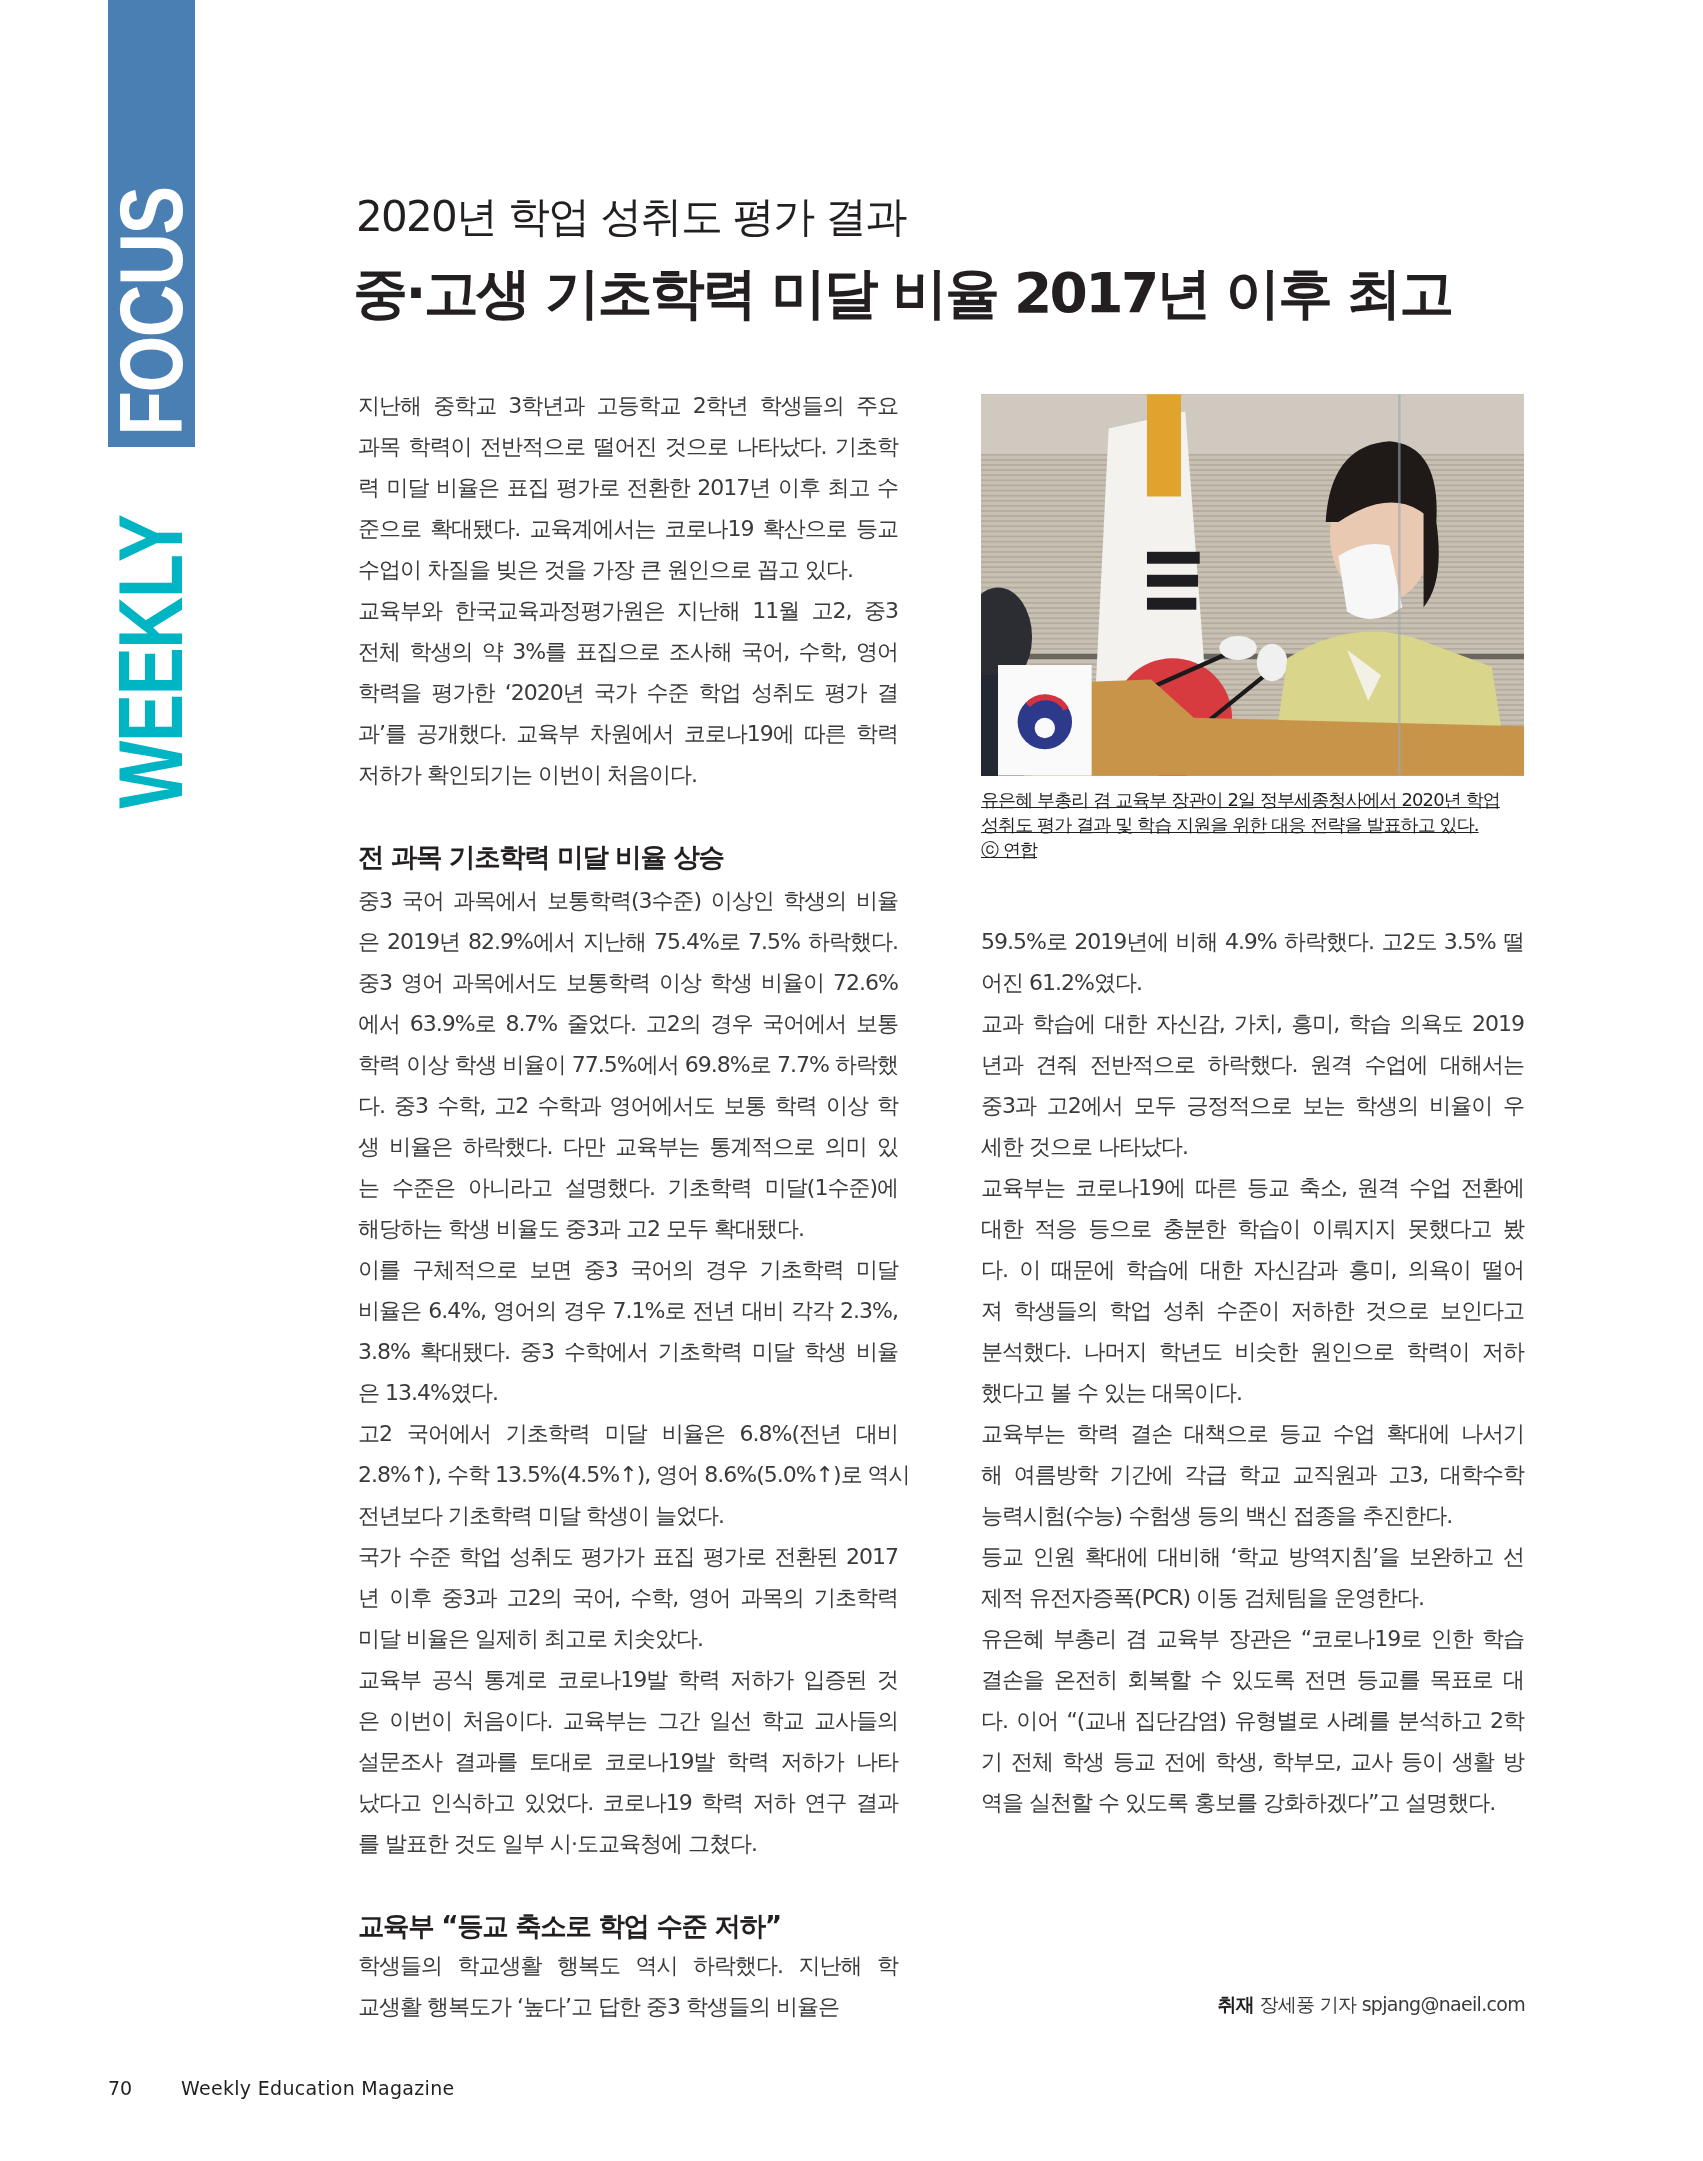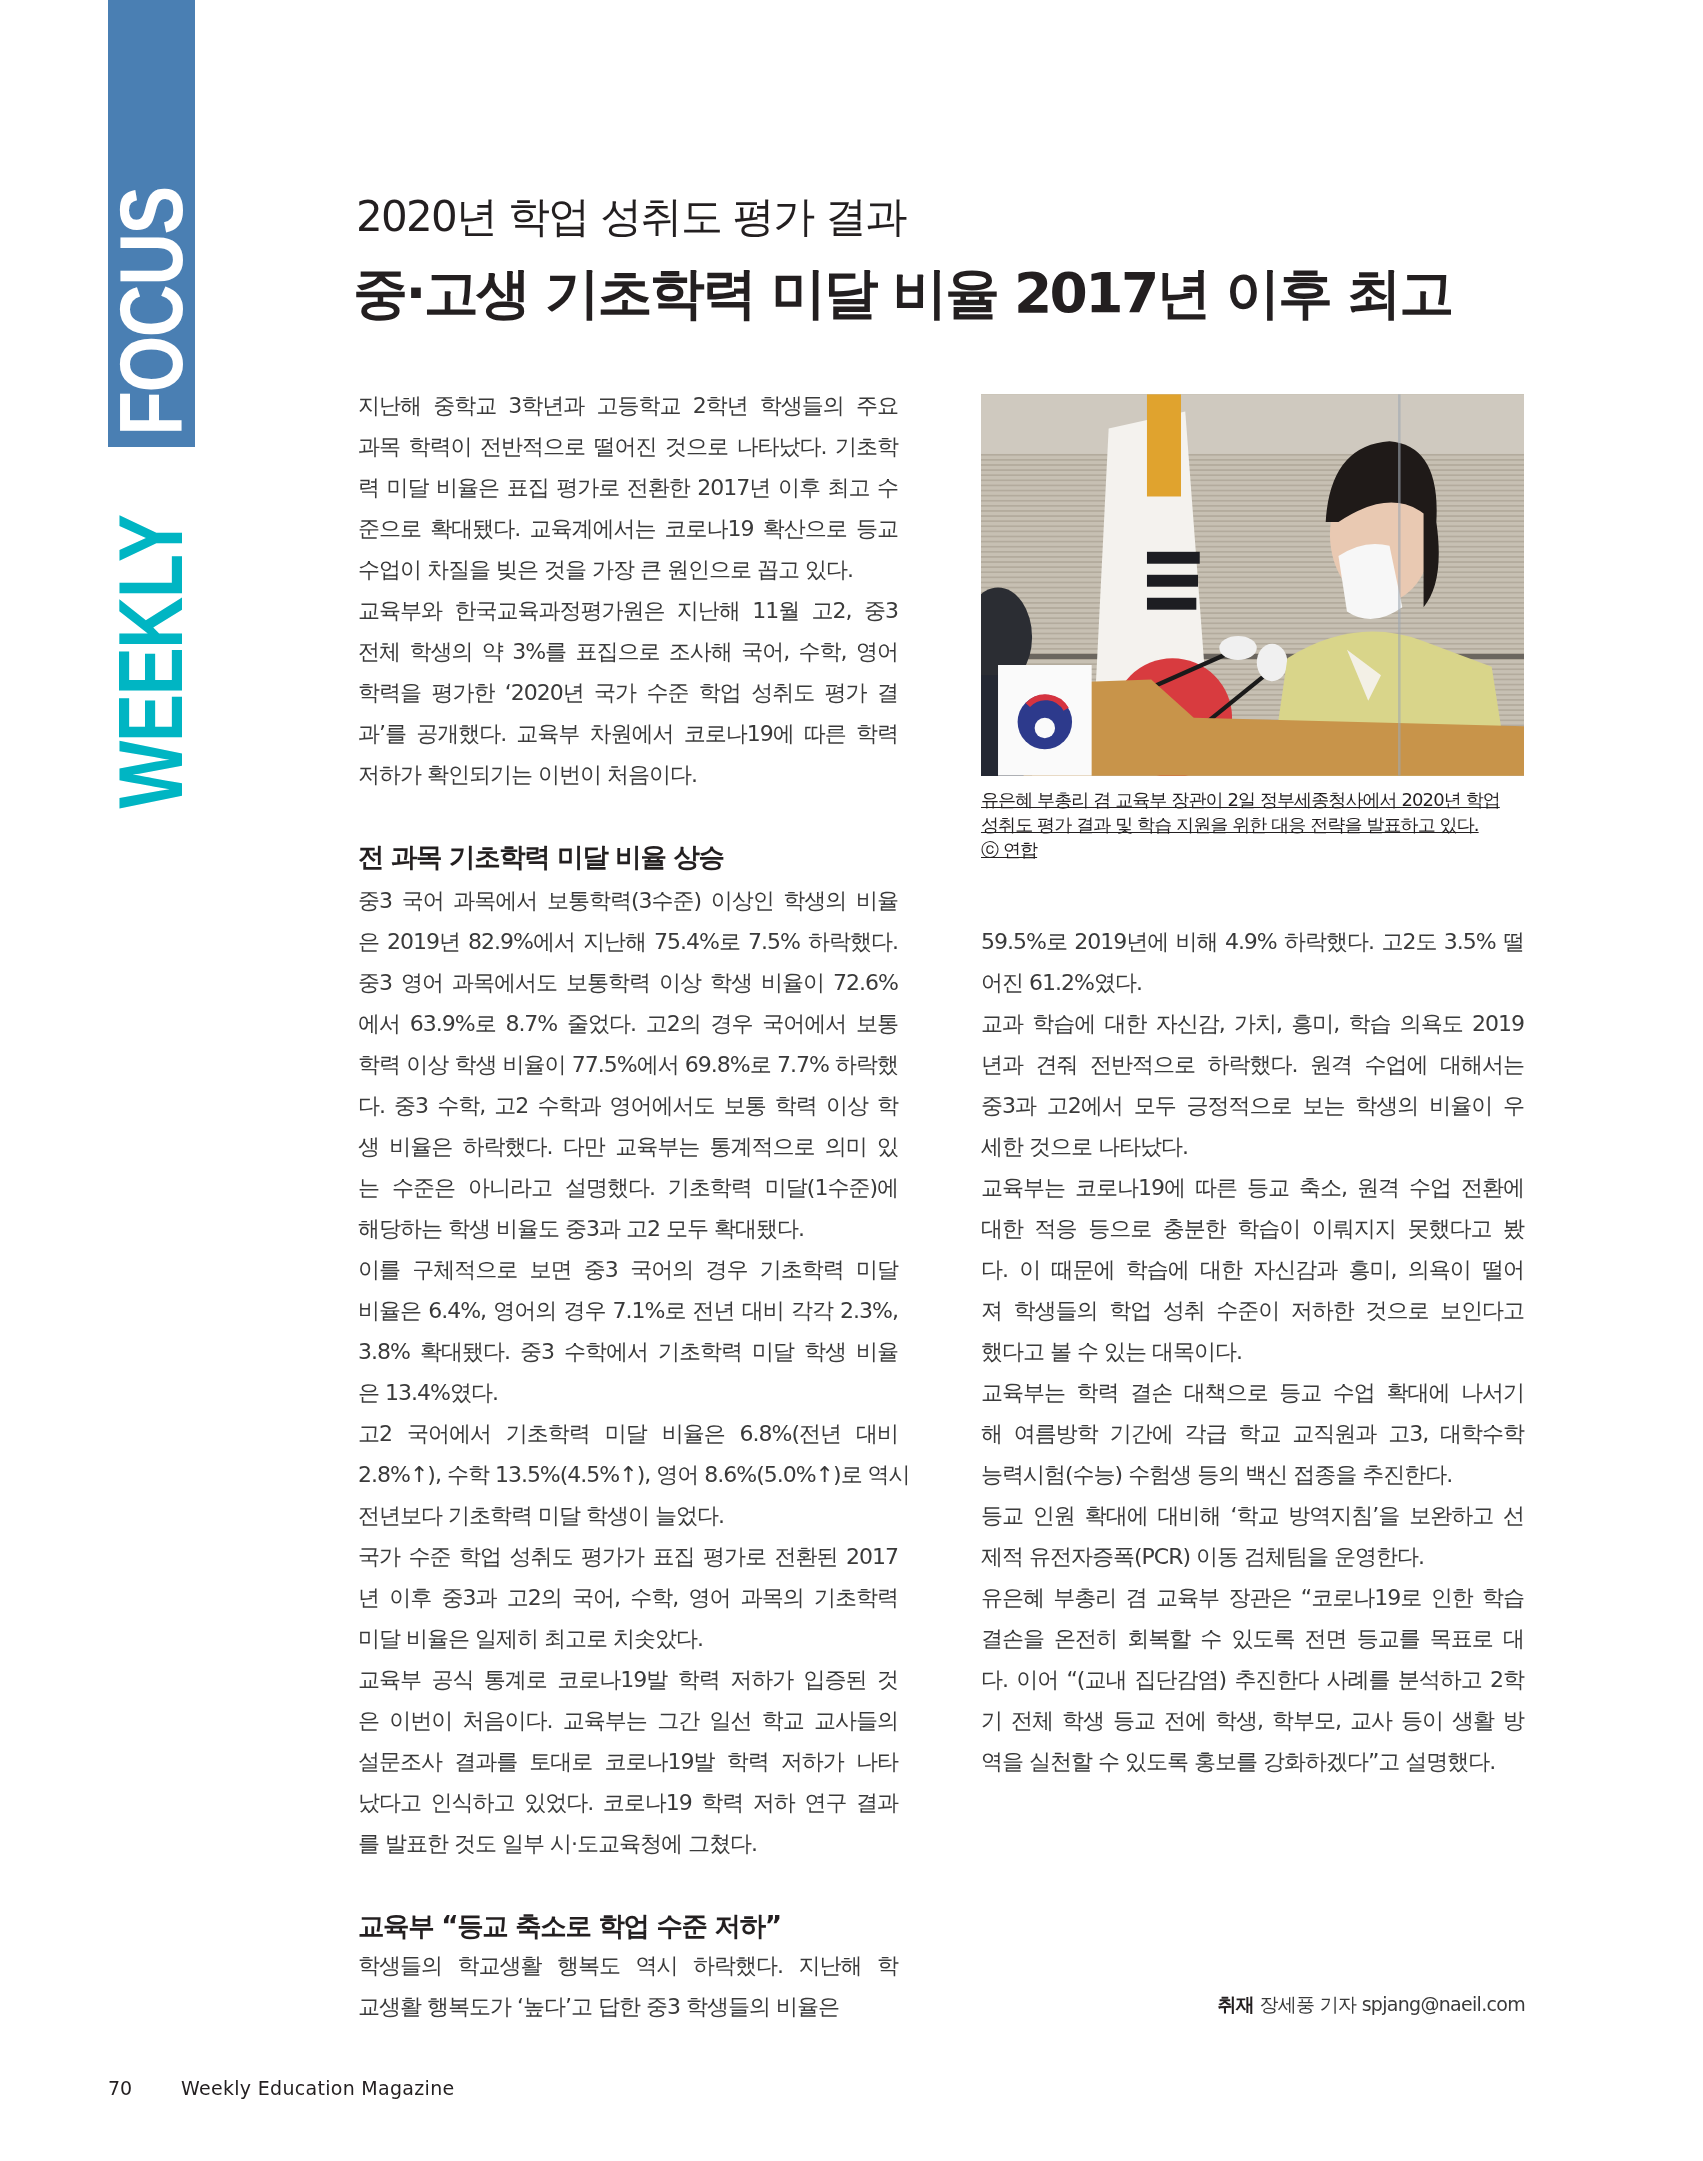"분석했다. 나머지 학년도 비슷한 원인으로" div.line { html: none -> <div>분석했다. 나머지 학년도 비슷한 원인으로 학력이 저하</div> }
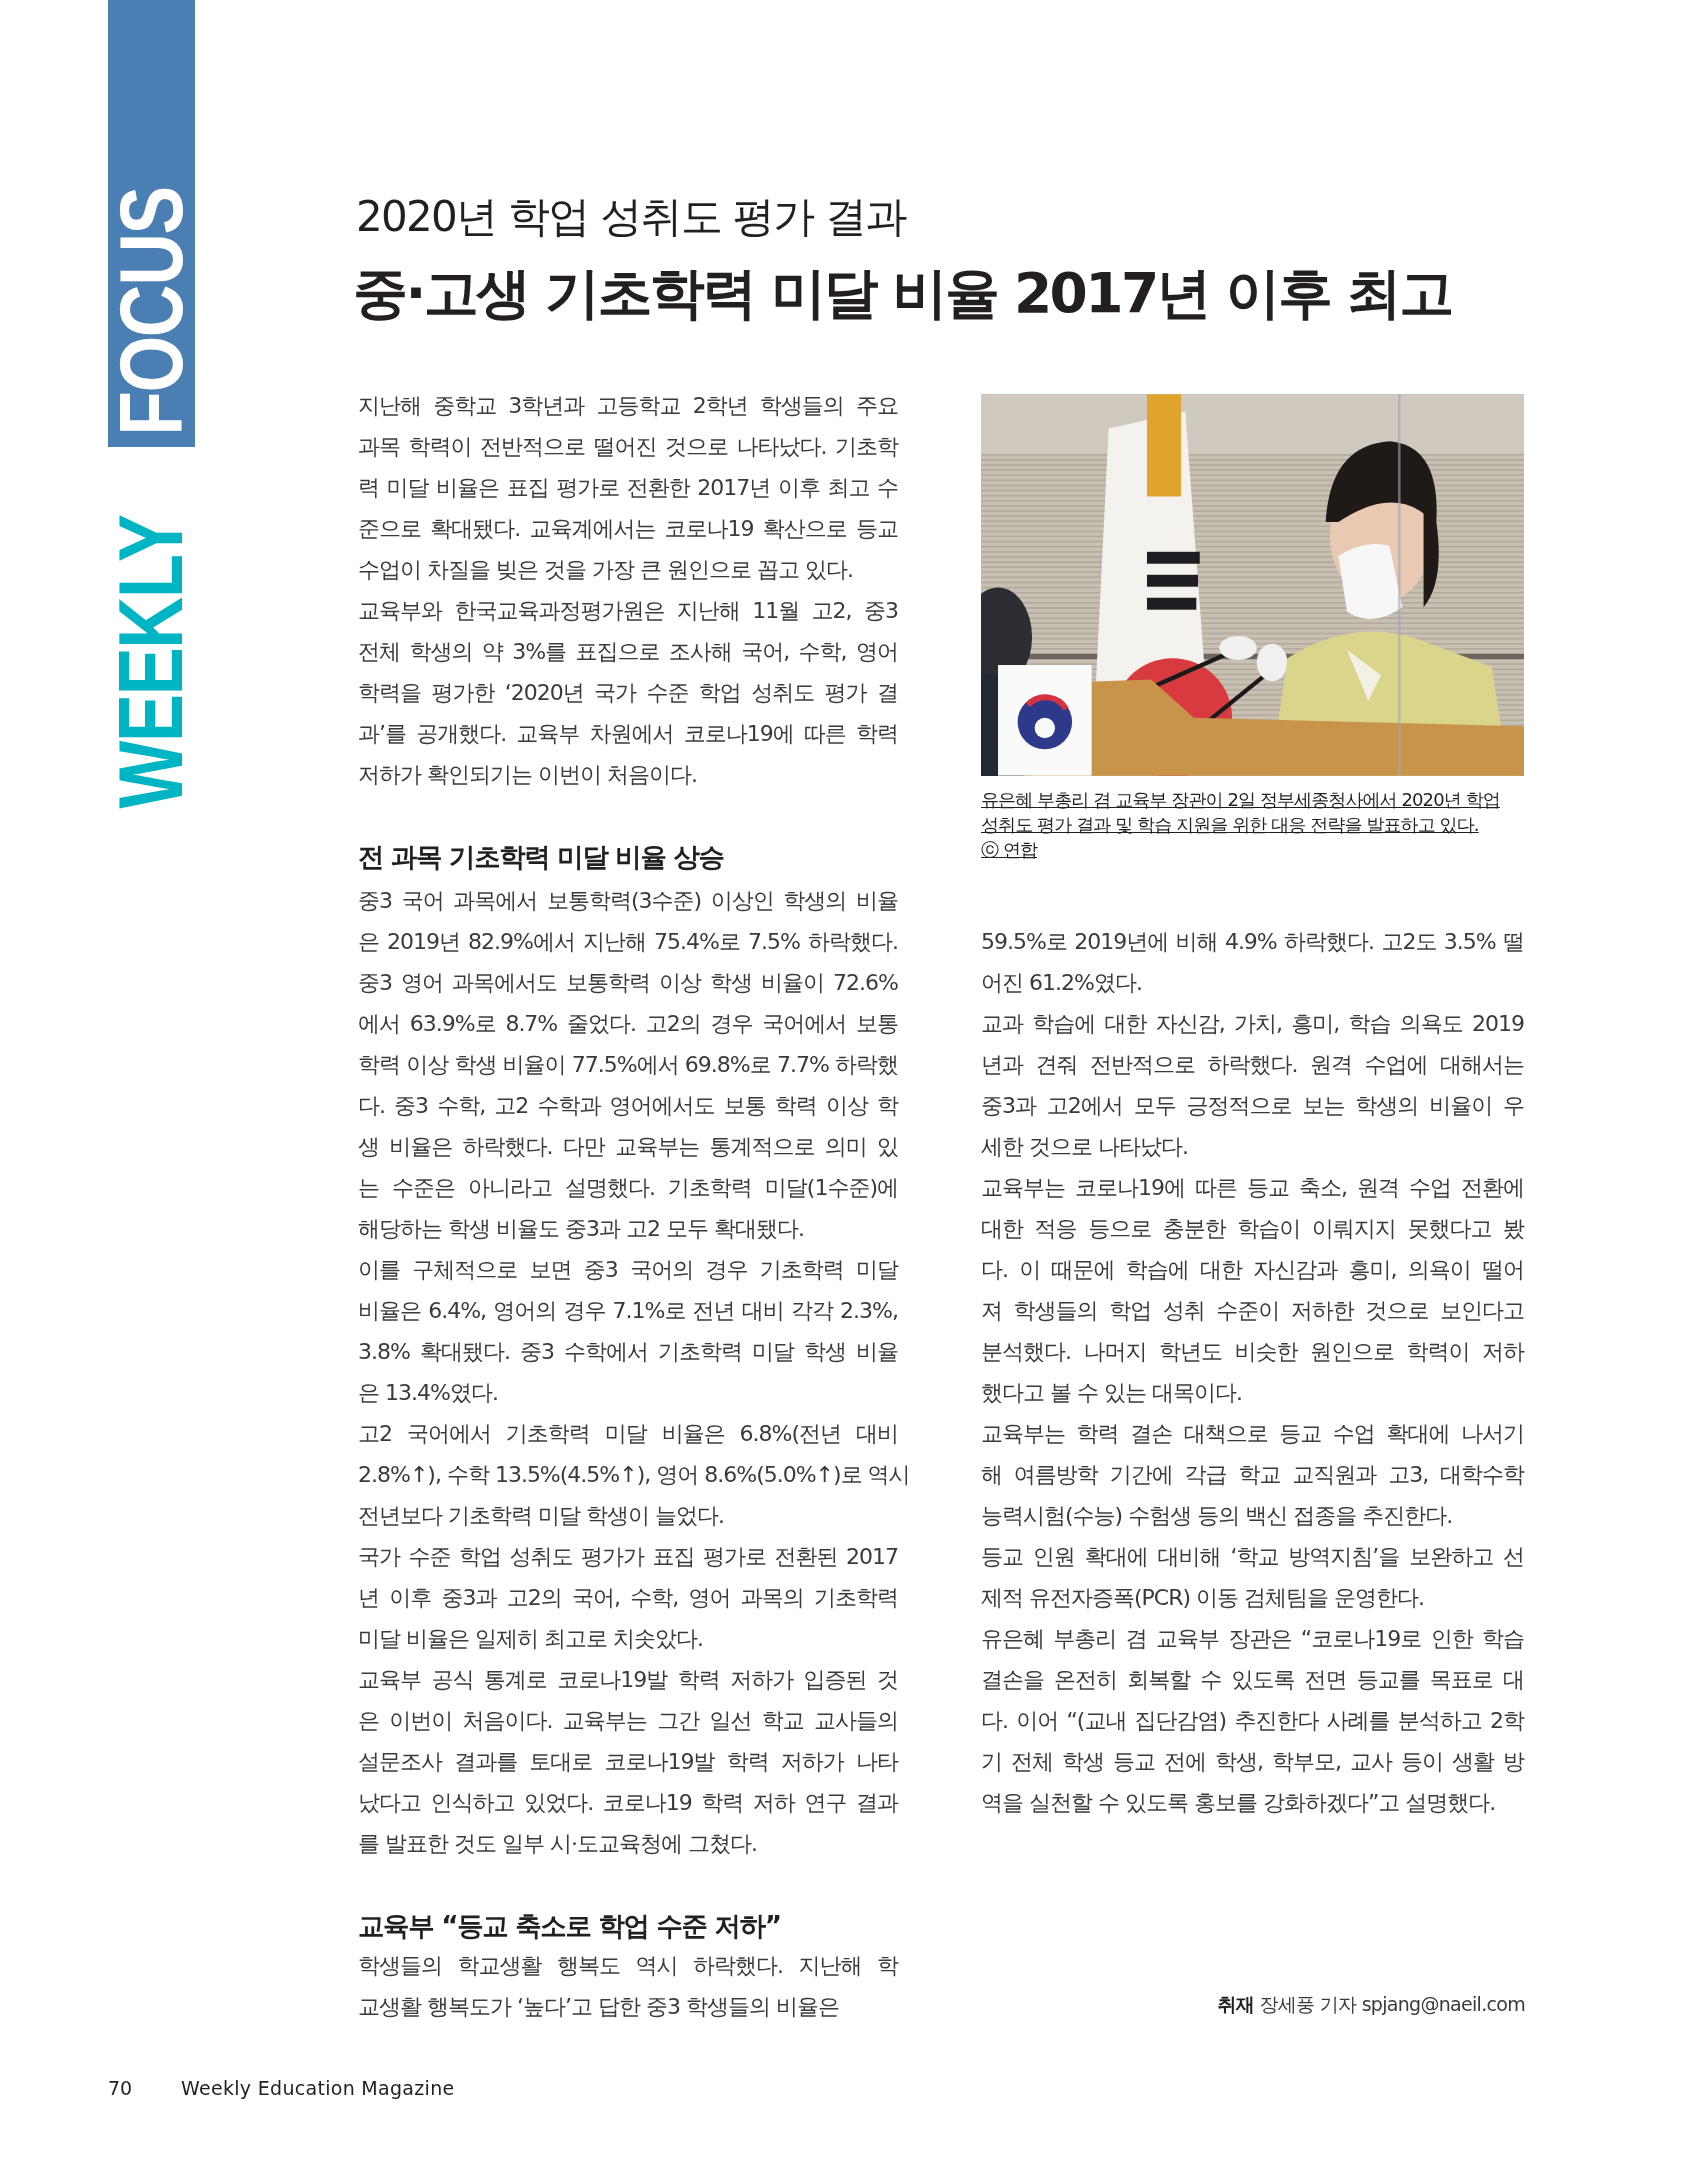"다. 이어 “(교내 집단감염) 추진한다" div.line { text: 추진한다 -> 유형별로 }
